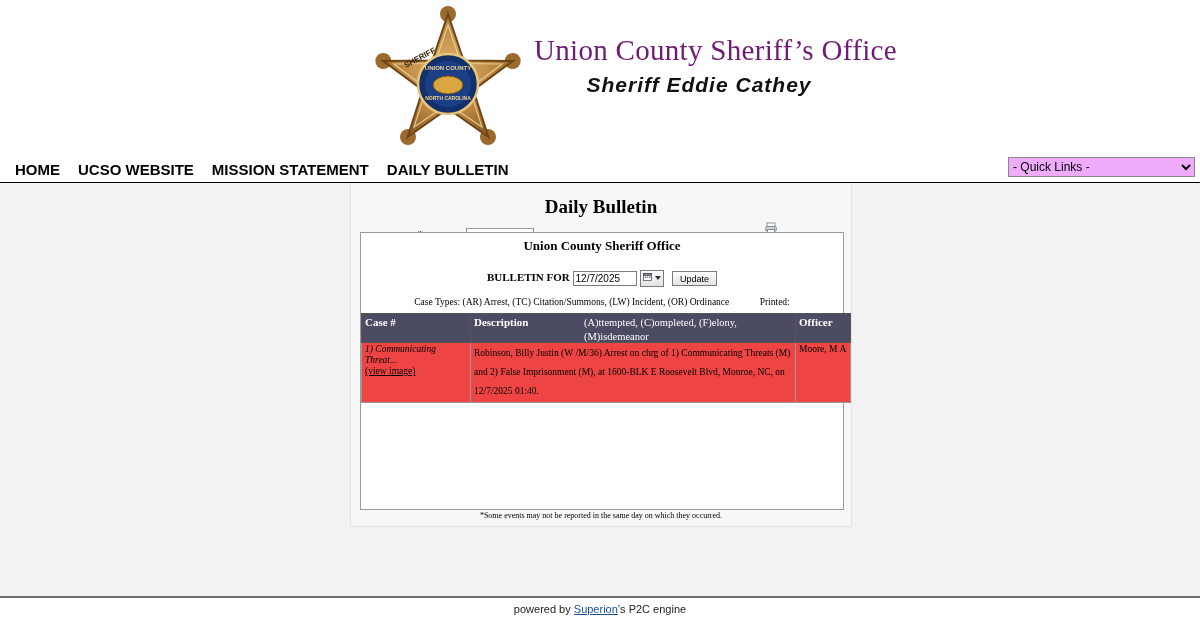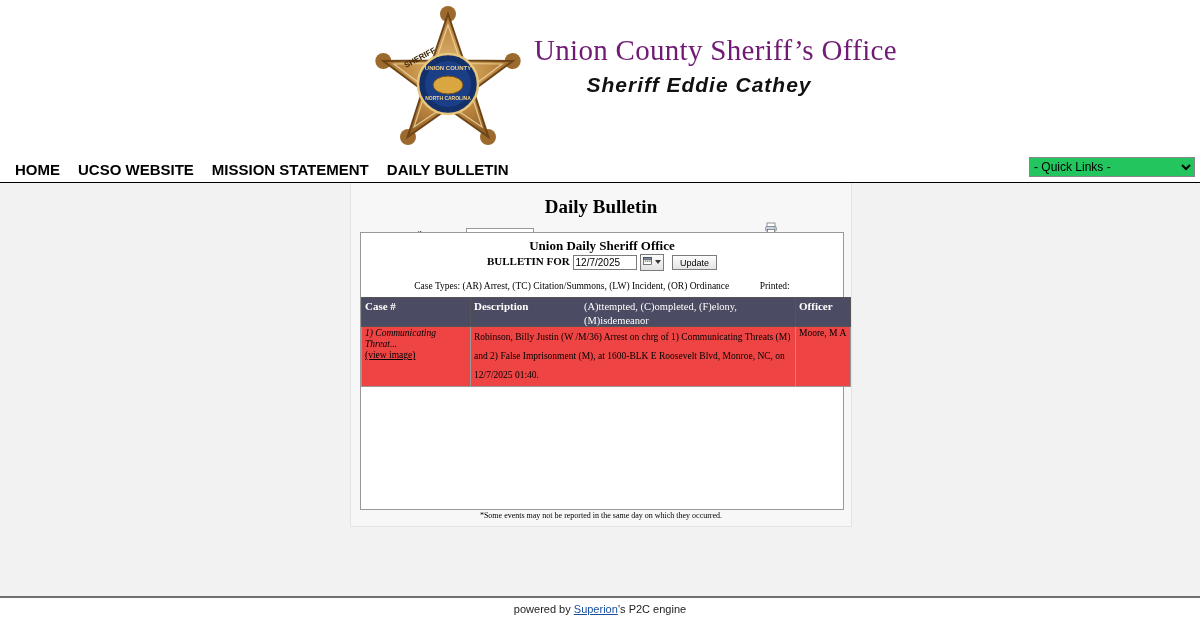"- Quick Links -" .quick-links { background: #22c55e -> #f0abfc; width: 166px -> 187px }
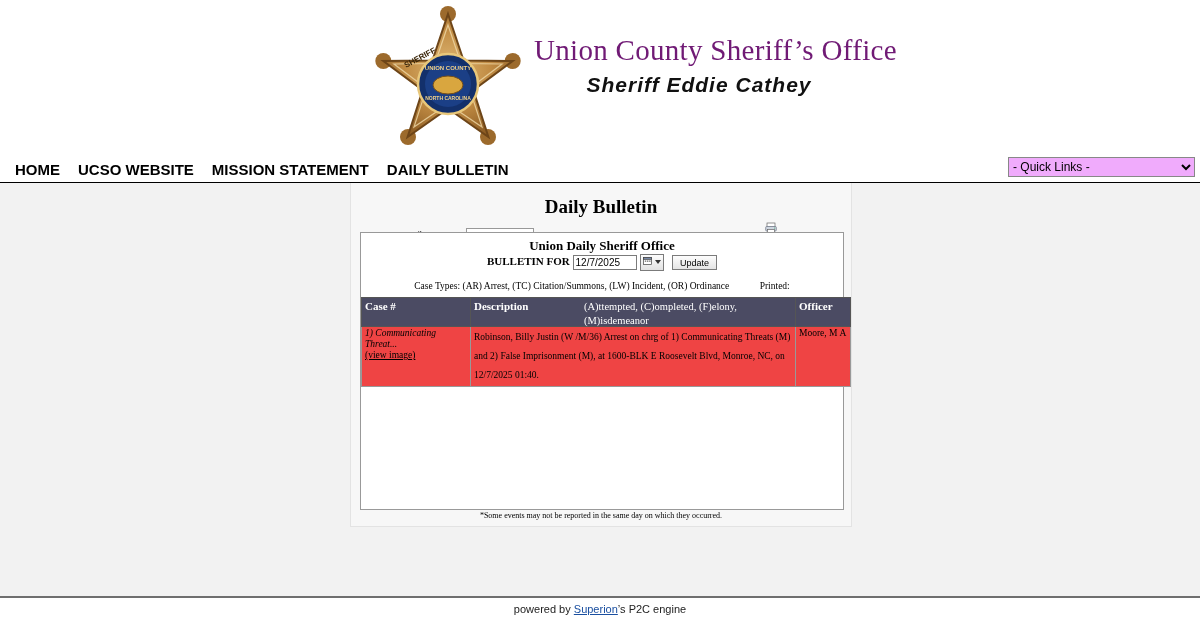"Union Daily Sheriff Office" div.bulletin-heading { text: Daily -> County }
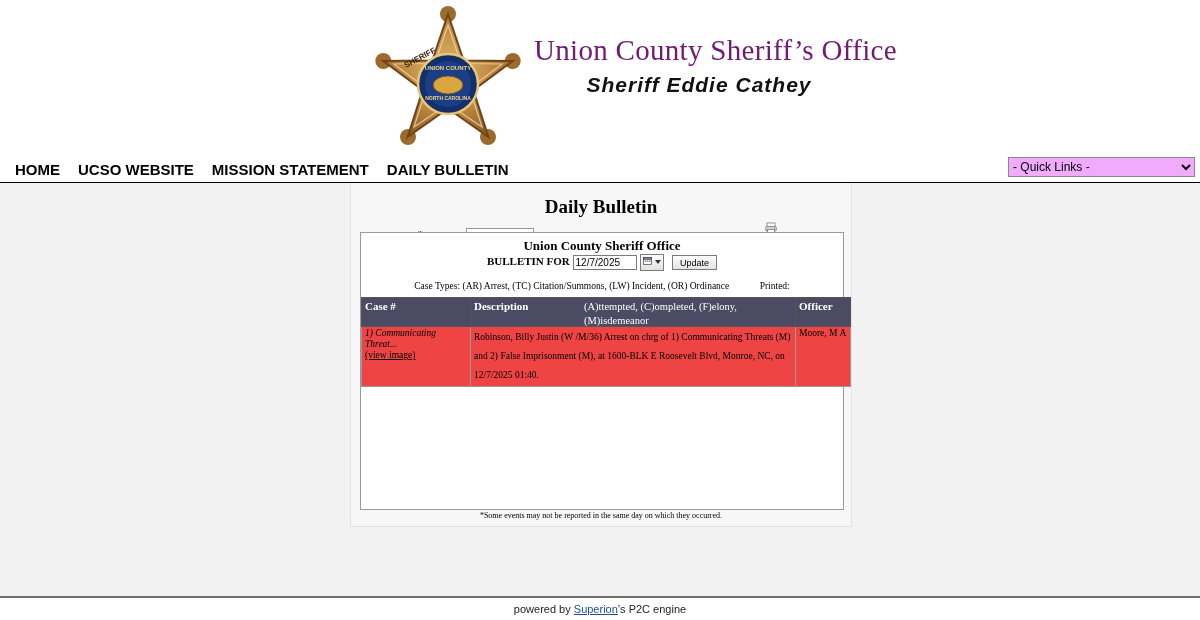"BULLETIN FOR 12/7/2025 Update" .bulletin-for-row { margin-top: 0 -> 16px }
